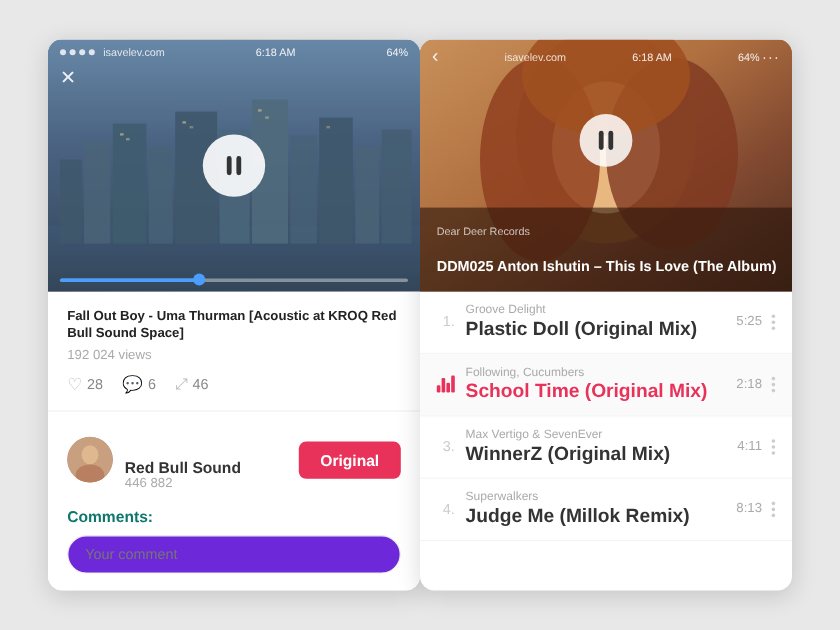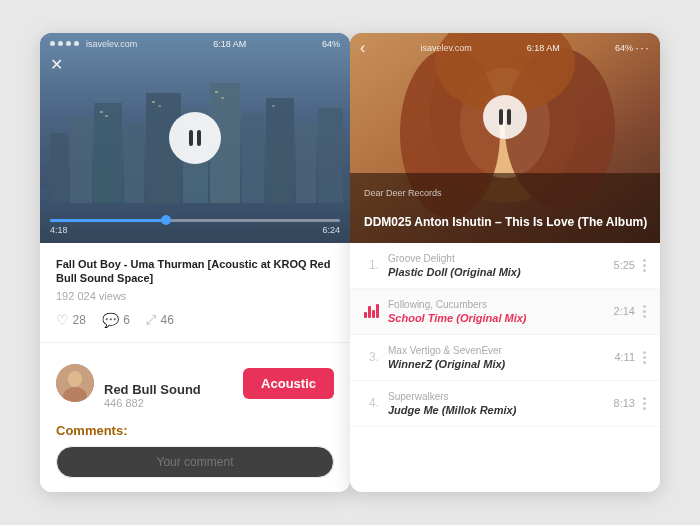"4:18" div.time-labels { html: <div> <span>4:18</span> <span>6:24</span> </div> -> none }
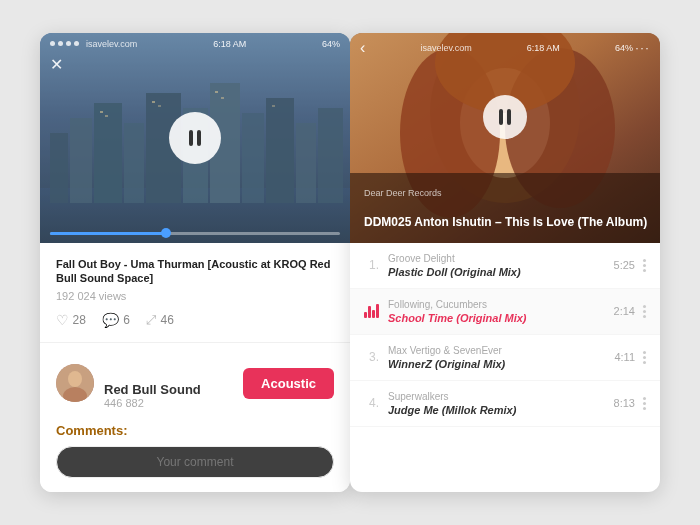"Plastic Doll (Original Mix)" .track-name { font-size: 11px -> 16px; font-style: italic -> none }
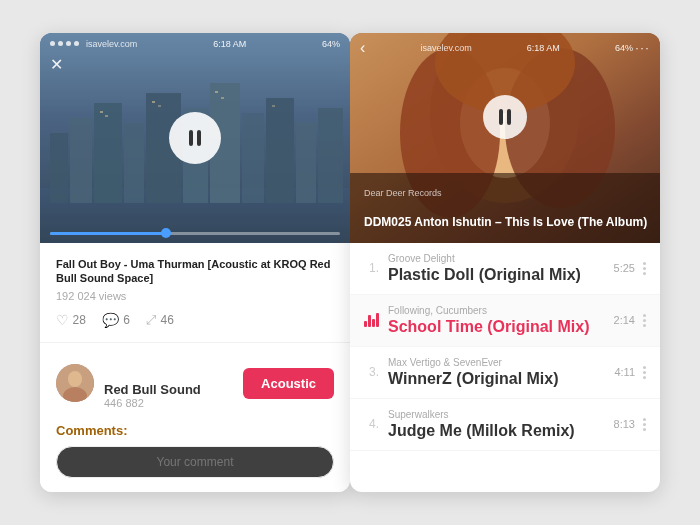"2:14" span.track-duration { text: 2:14 -> 2:18 }
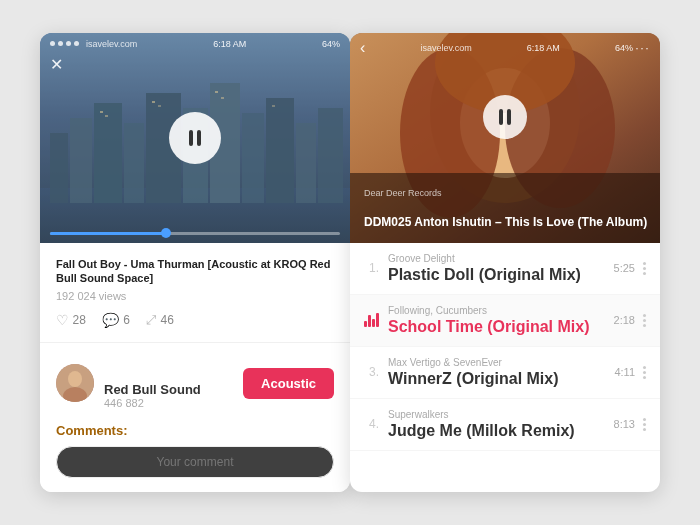"Acoustic" button.following-btn { text: Acoustic -> Original }
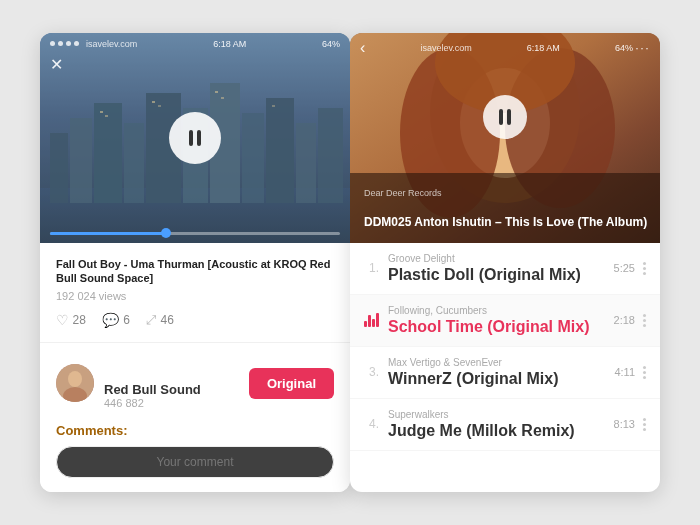"Comments:" .comments-label { color: #a16207 -> #0f766e }
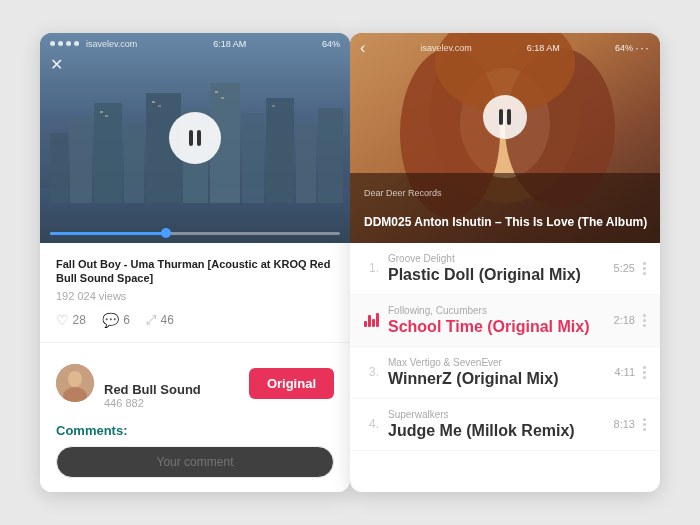"Your comment" .comment-input { background: #404040 -> #6d28d9; text-align: center -> none }
